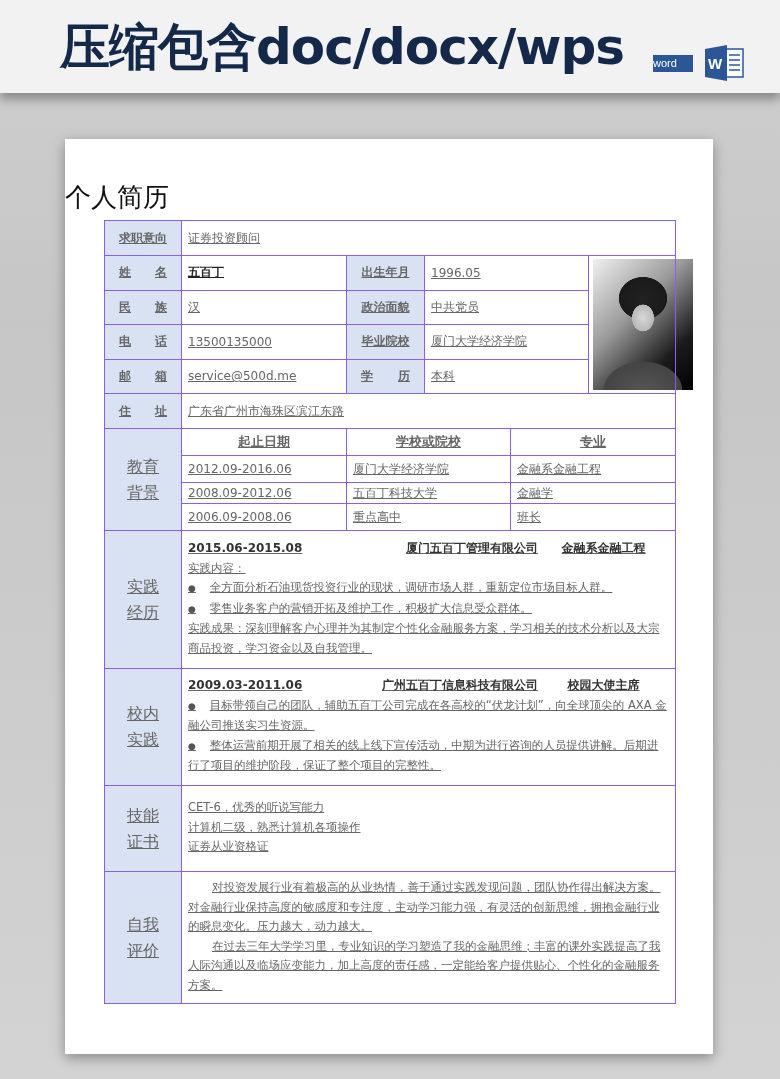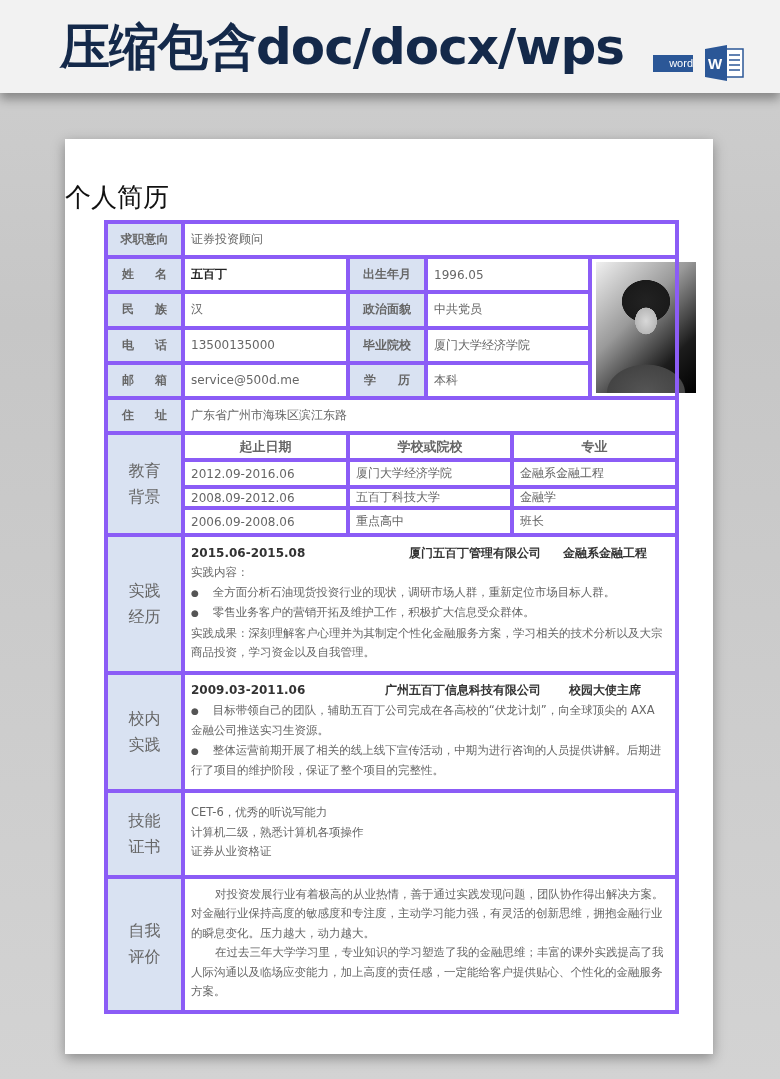"word" .word-badge { text-align: right -> left }
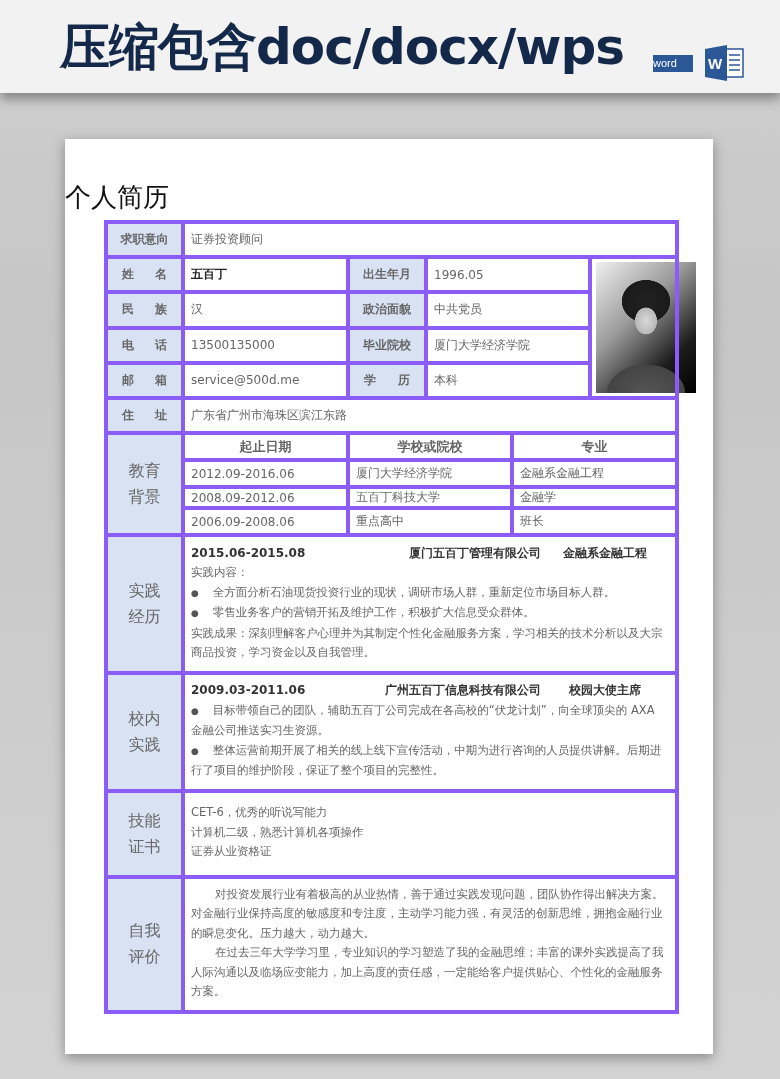"求职意向" table.resume td { border: 4px solid #8b5cf6 -> 1px solid #8b5cf6; text-decoration: none -> underline }
